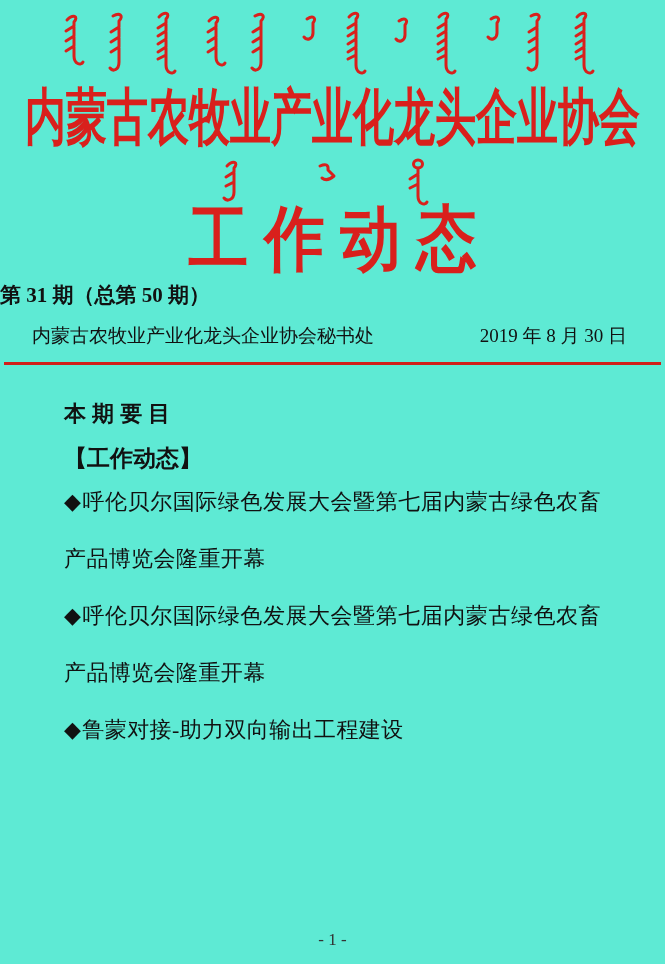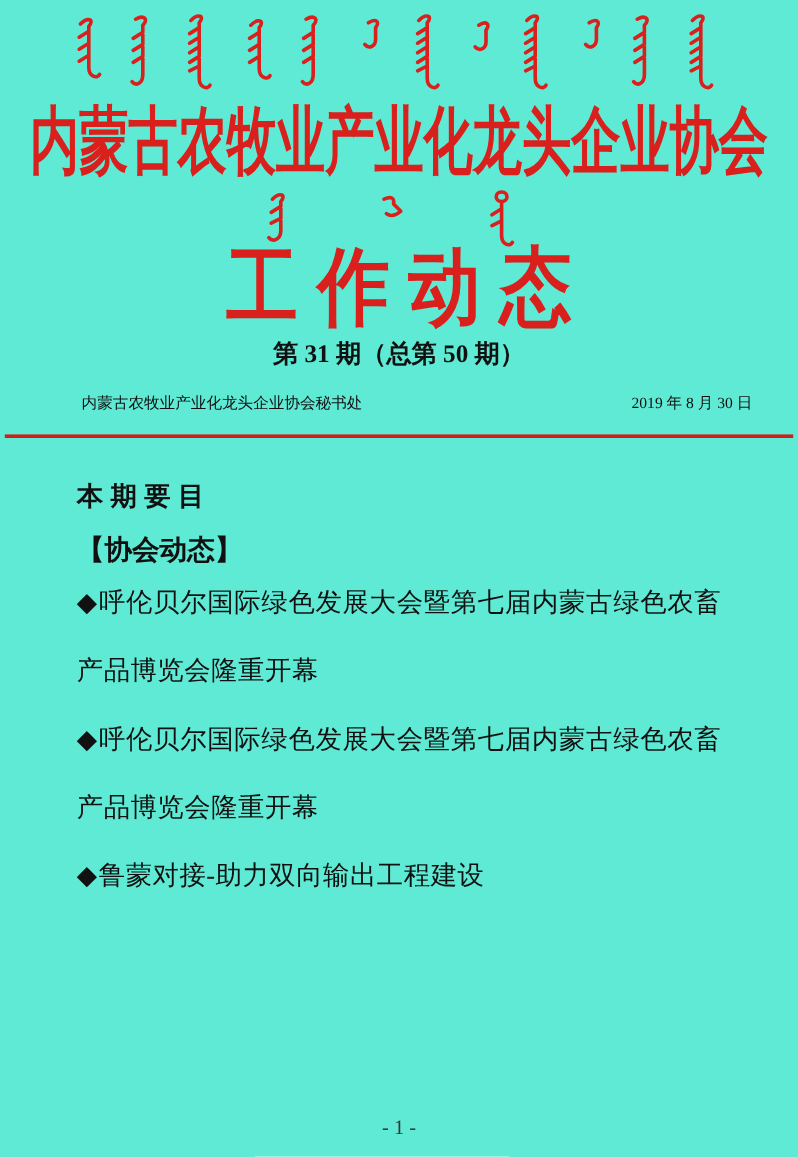"第 31 期（总第 50 期）" .issue-line { text-align: center -> none }
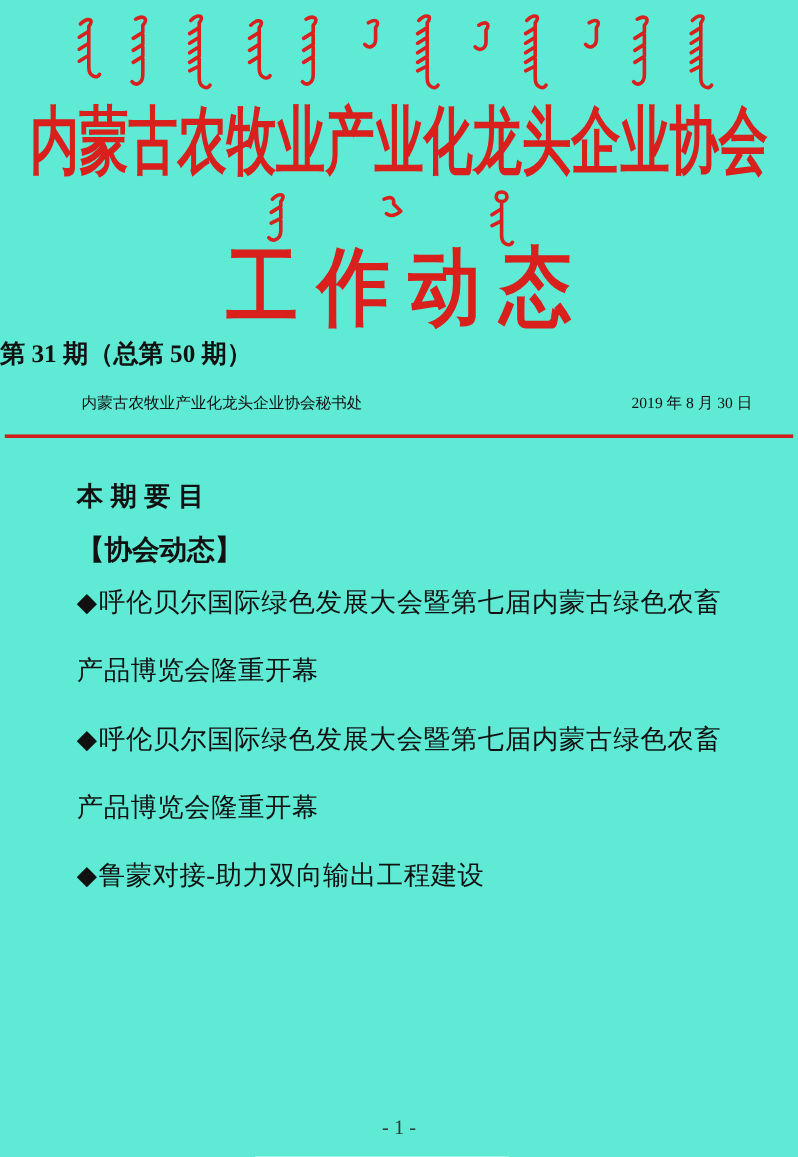"内蒙古农牧业产业化龙头企业协会秘书处" .pub-row { font-size: 13px -> 19px; margin: 16px 38px 0 68px -> 16px 38px 0 32px }
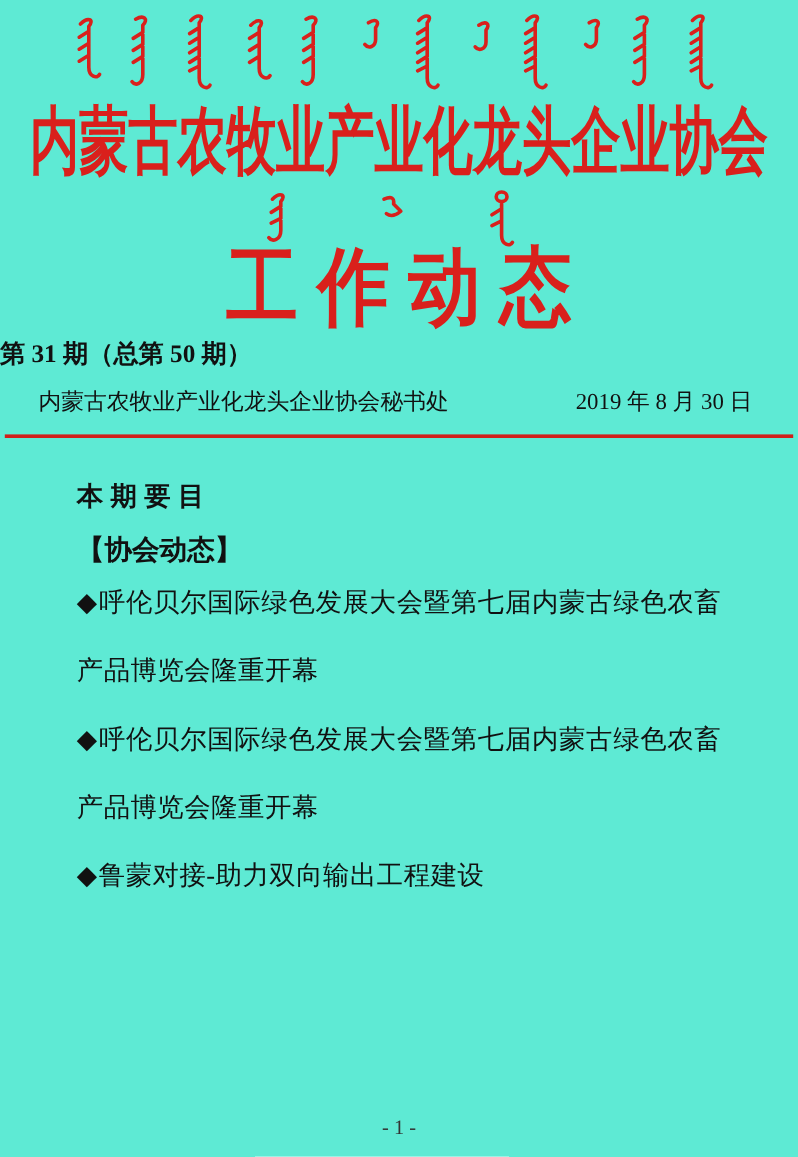"【协会动态】" p.section-label { text: 协会 -> 工作 }
